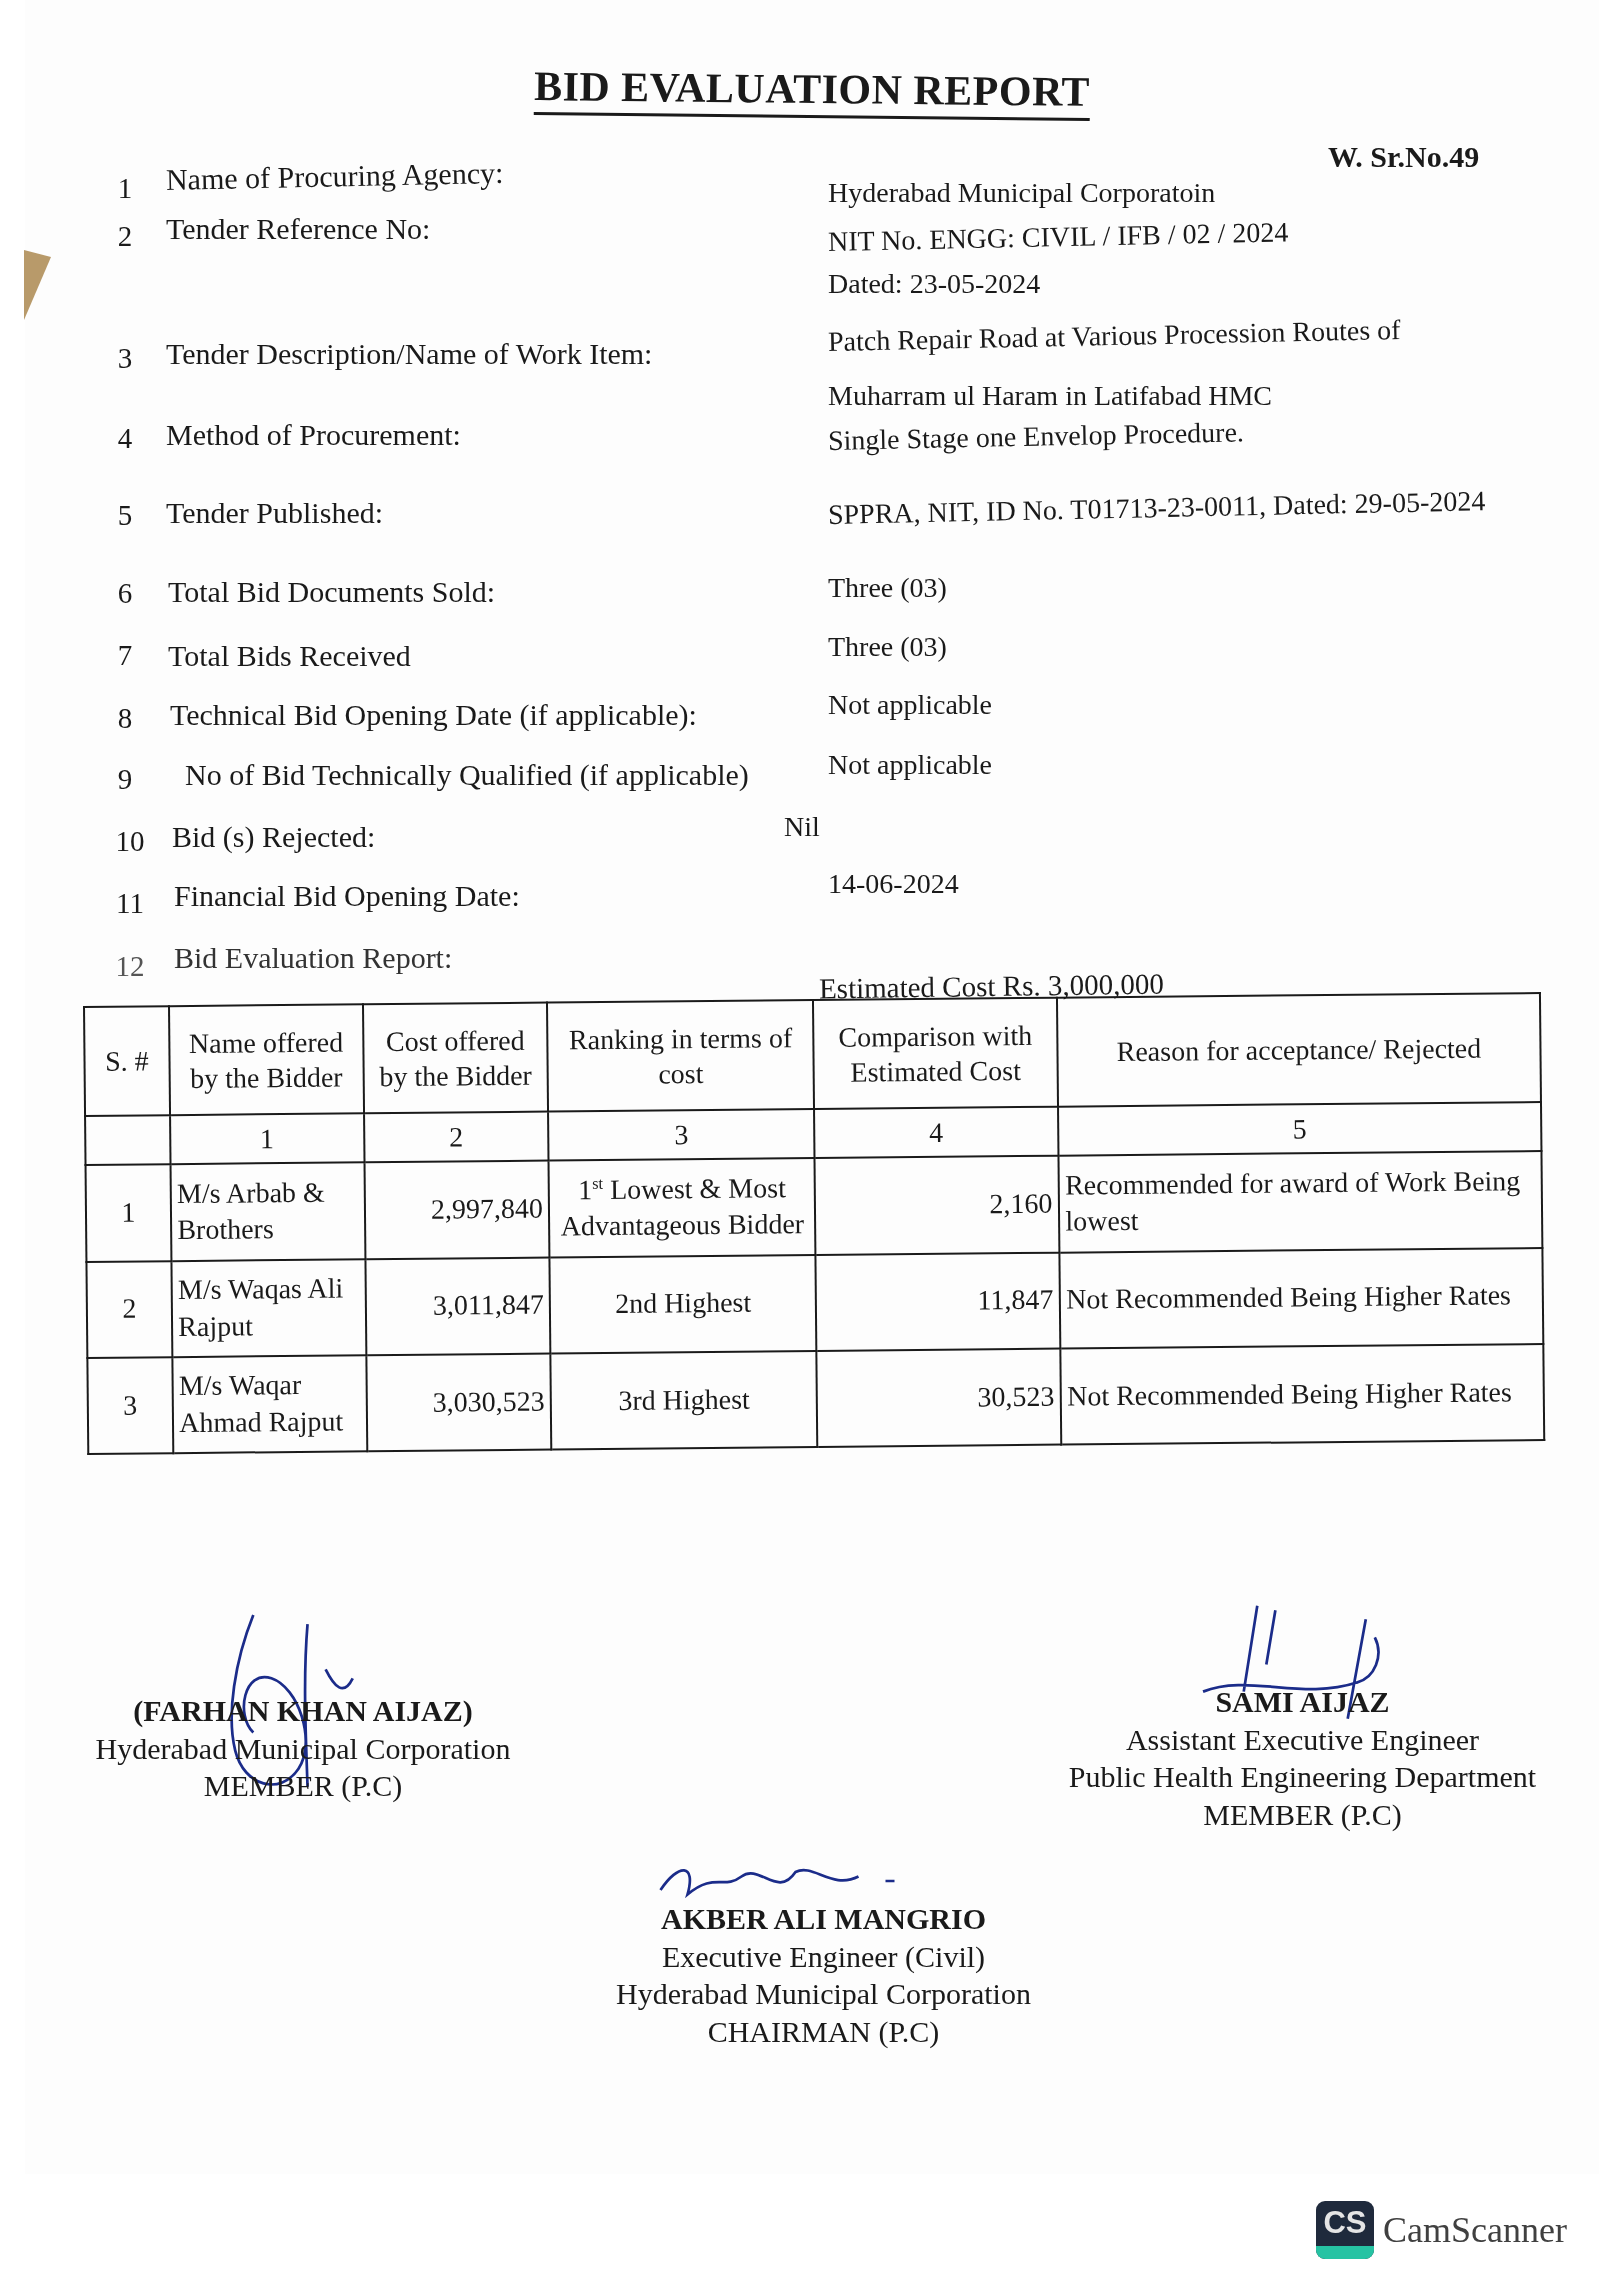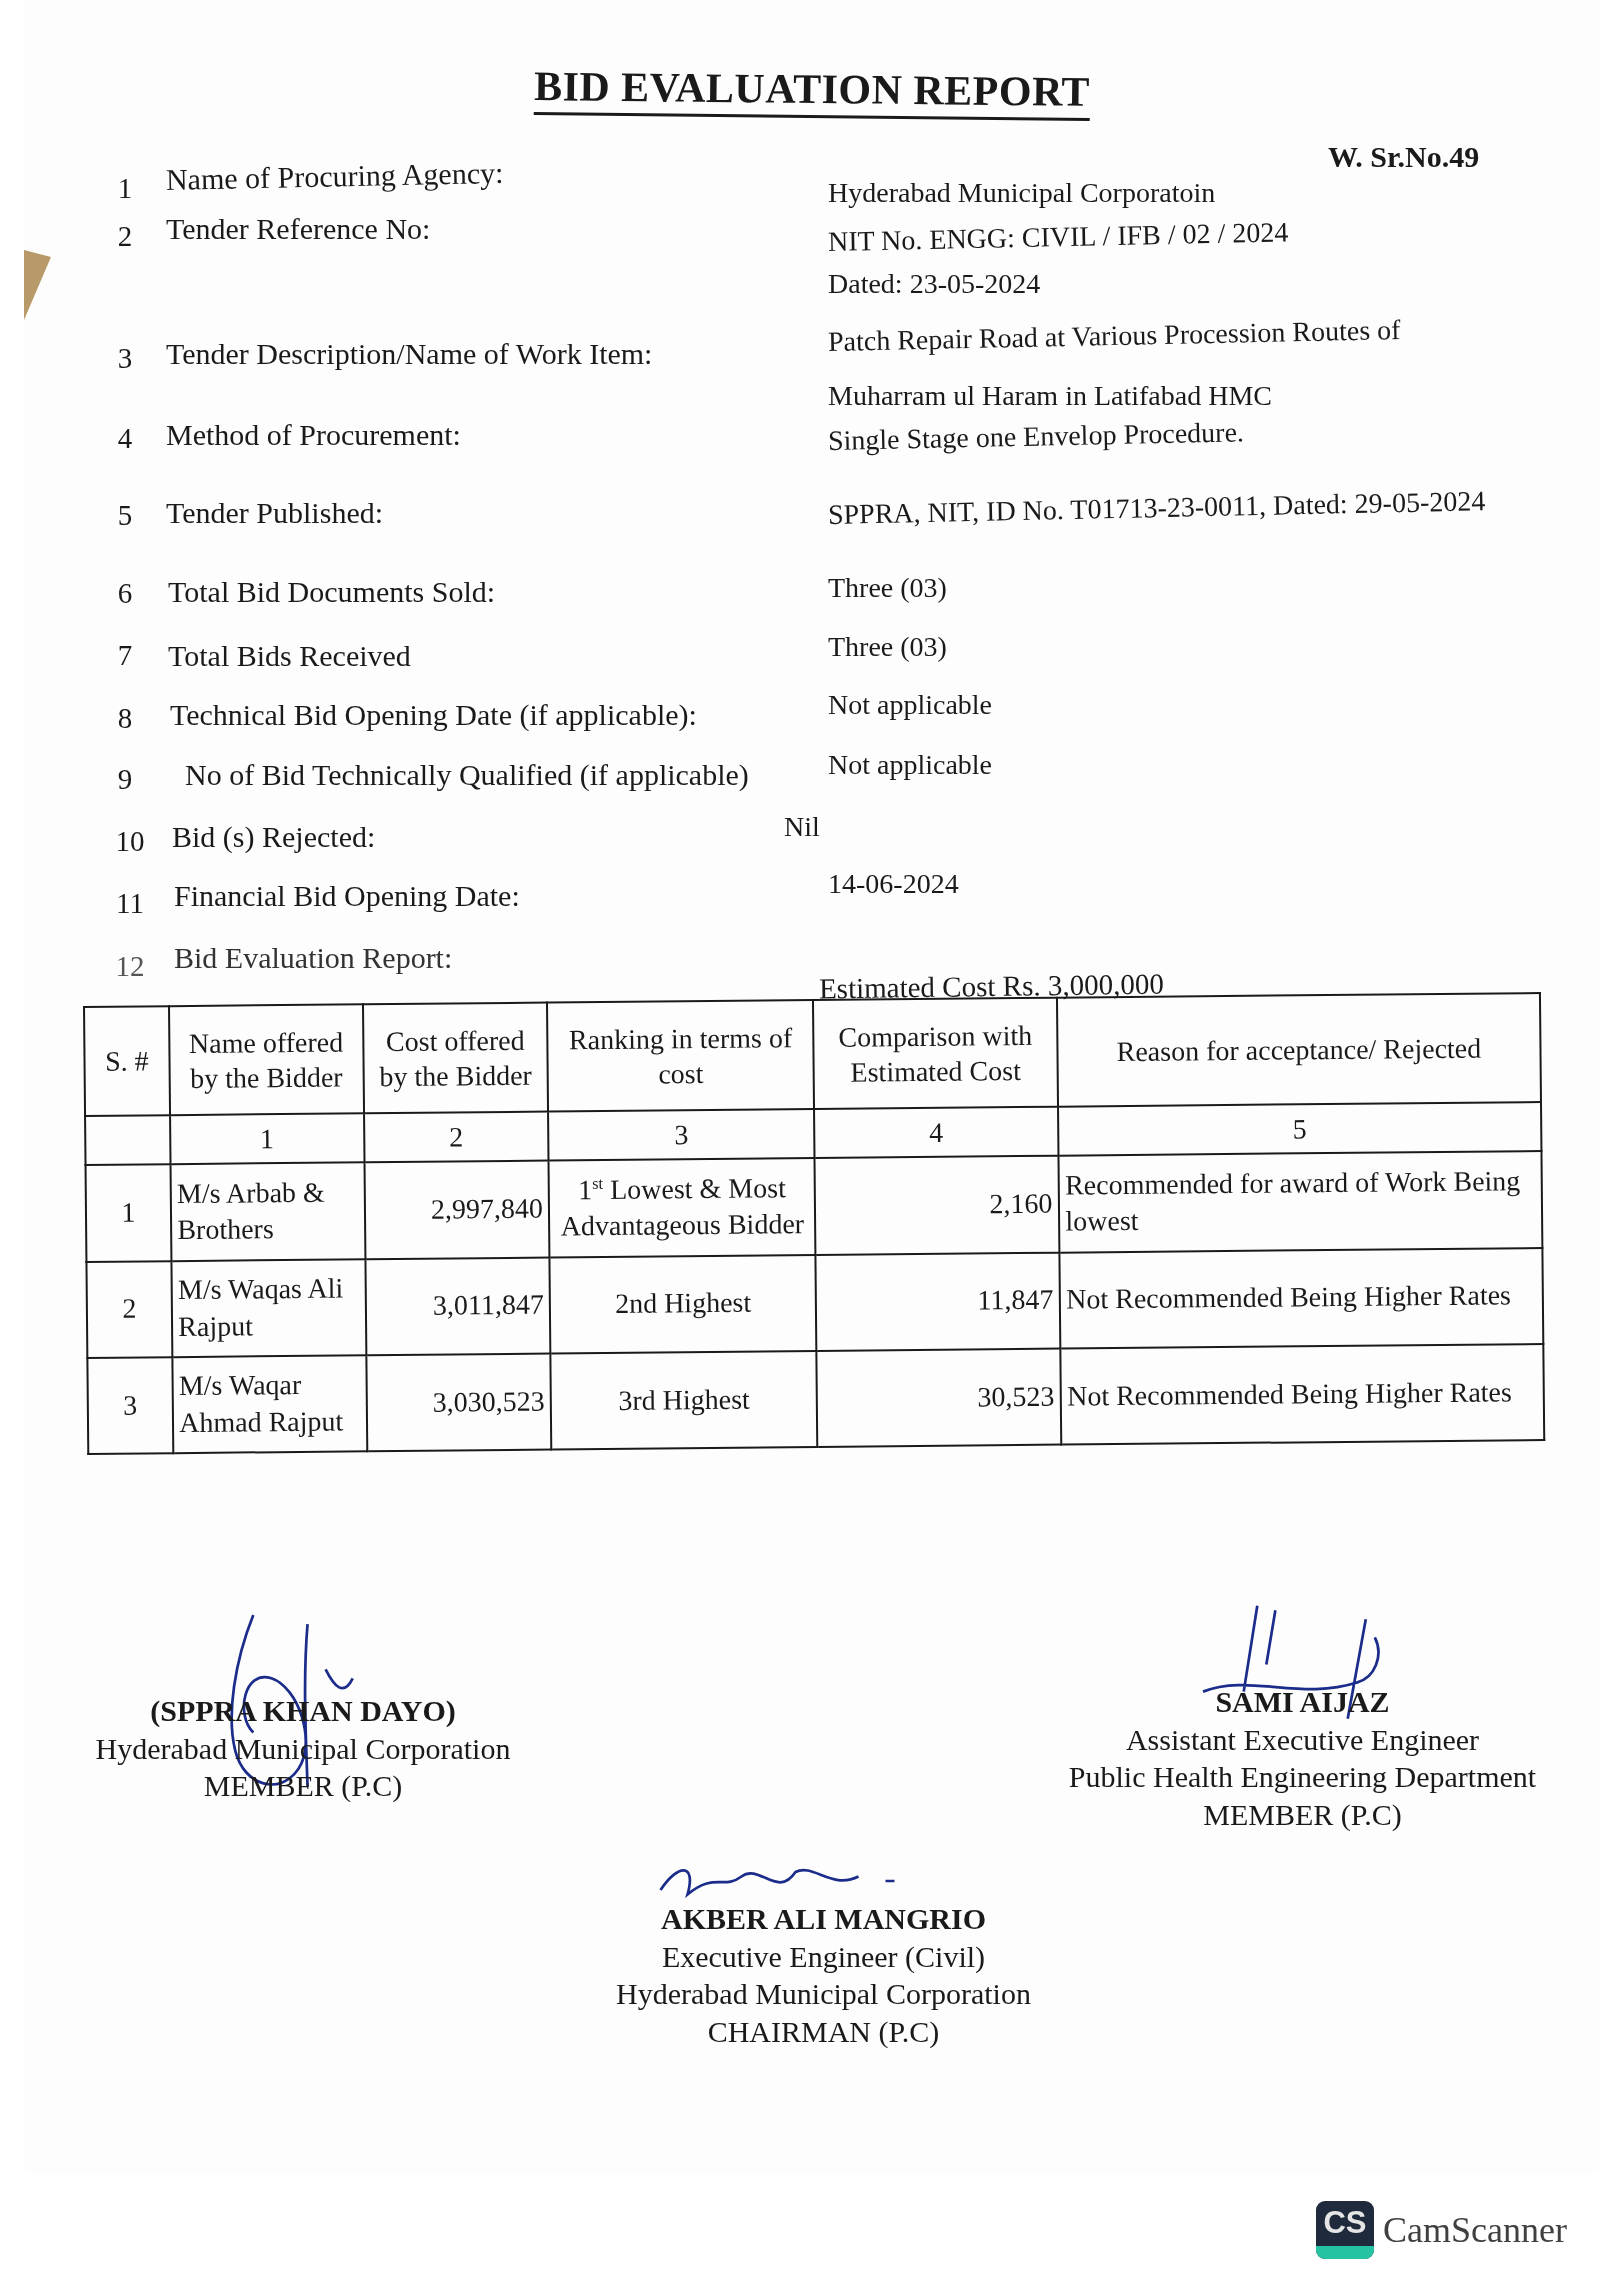"(SPPRA KHAN DAYO)" div.name { text: SPPRA KHAN DAYO -> FARHAN KHAN AIJAZ }
